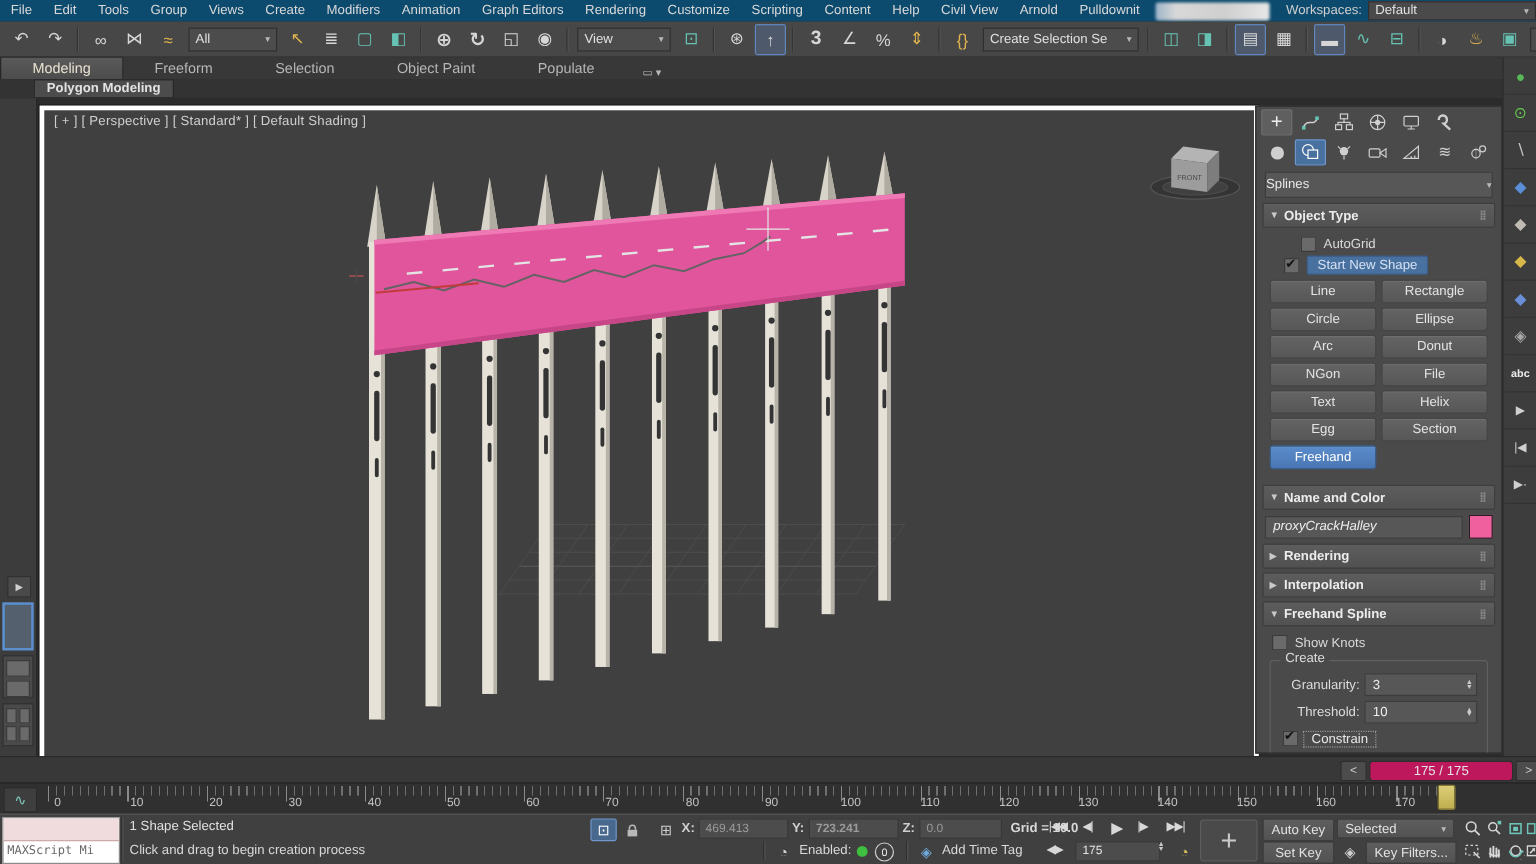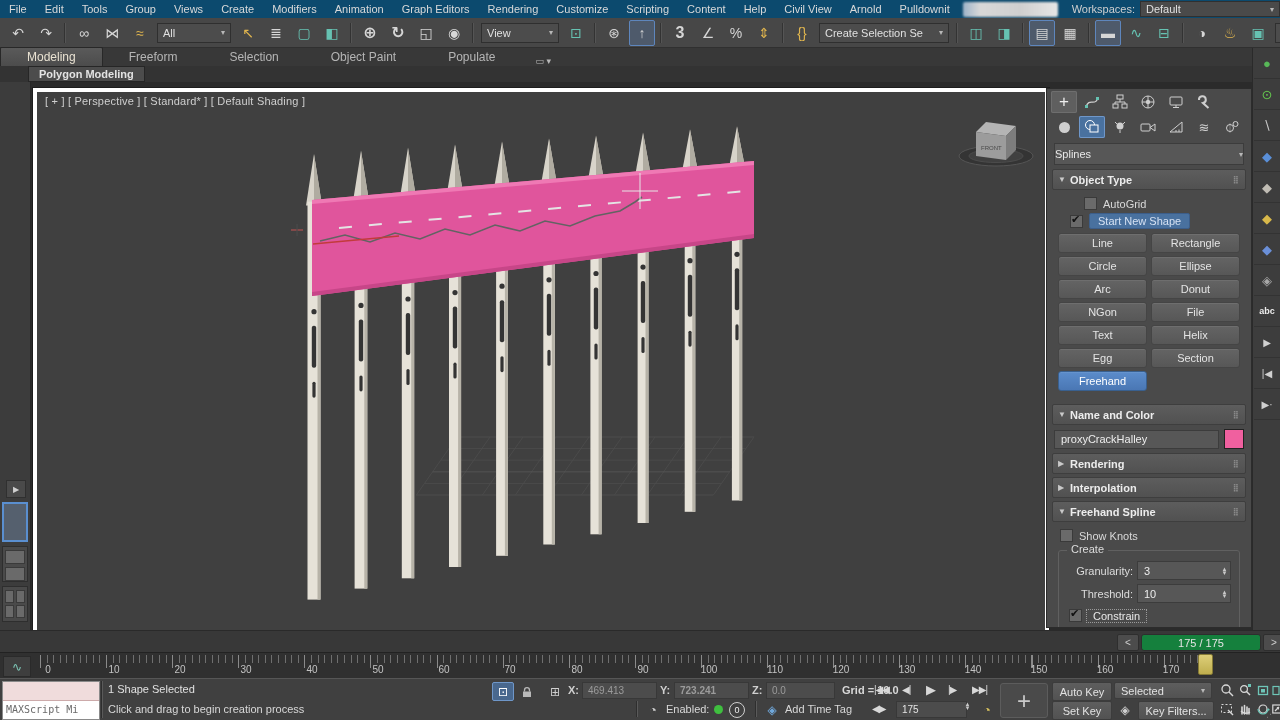"proxyCrackHalley" .namefield { font-style: none -> italic }
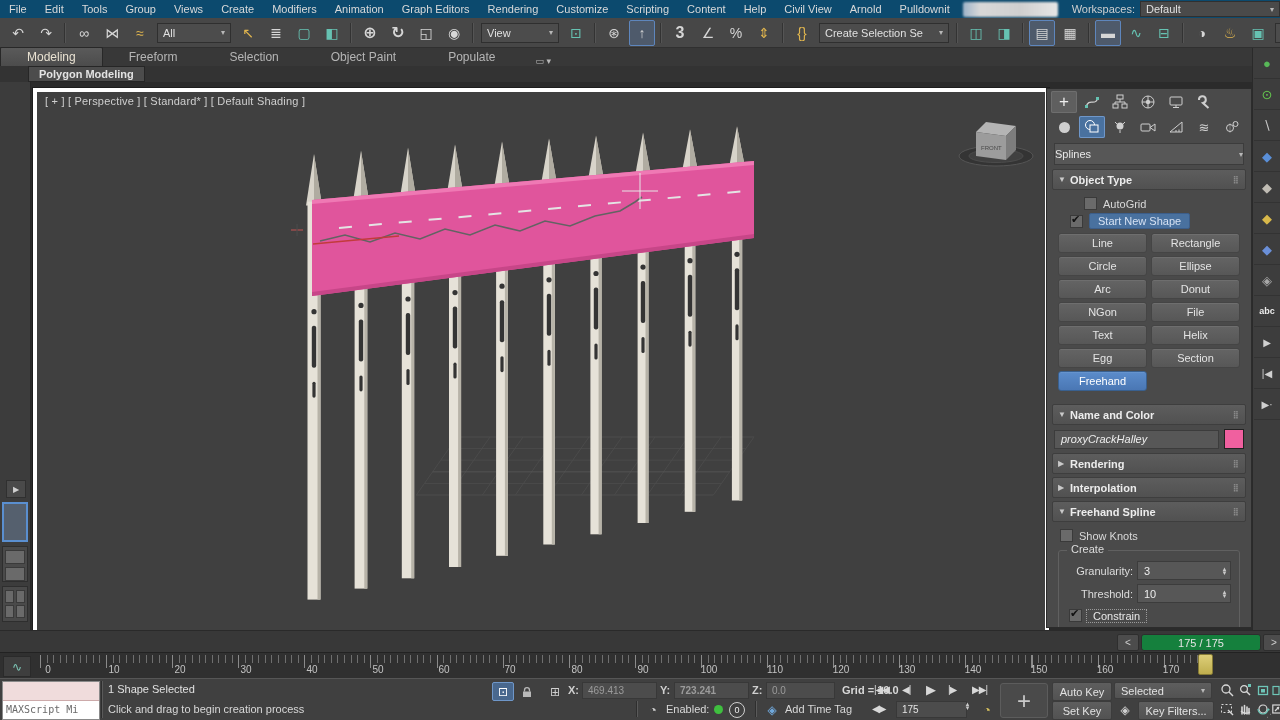"175 / 175" #cntfield { background: #15803d -> #be185d }
